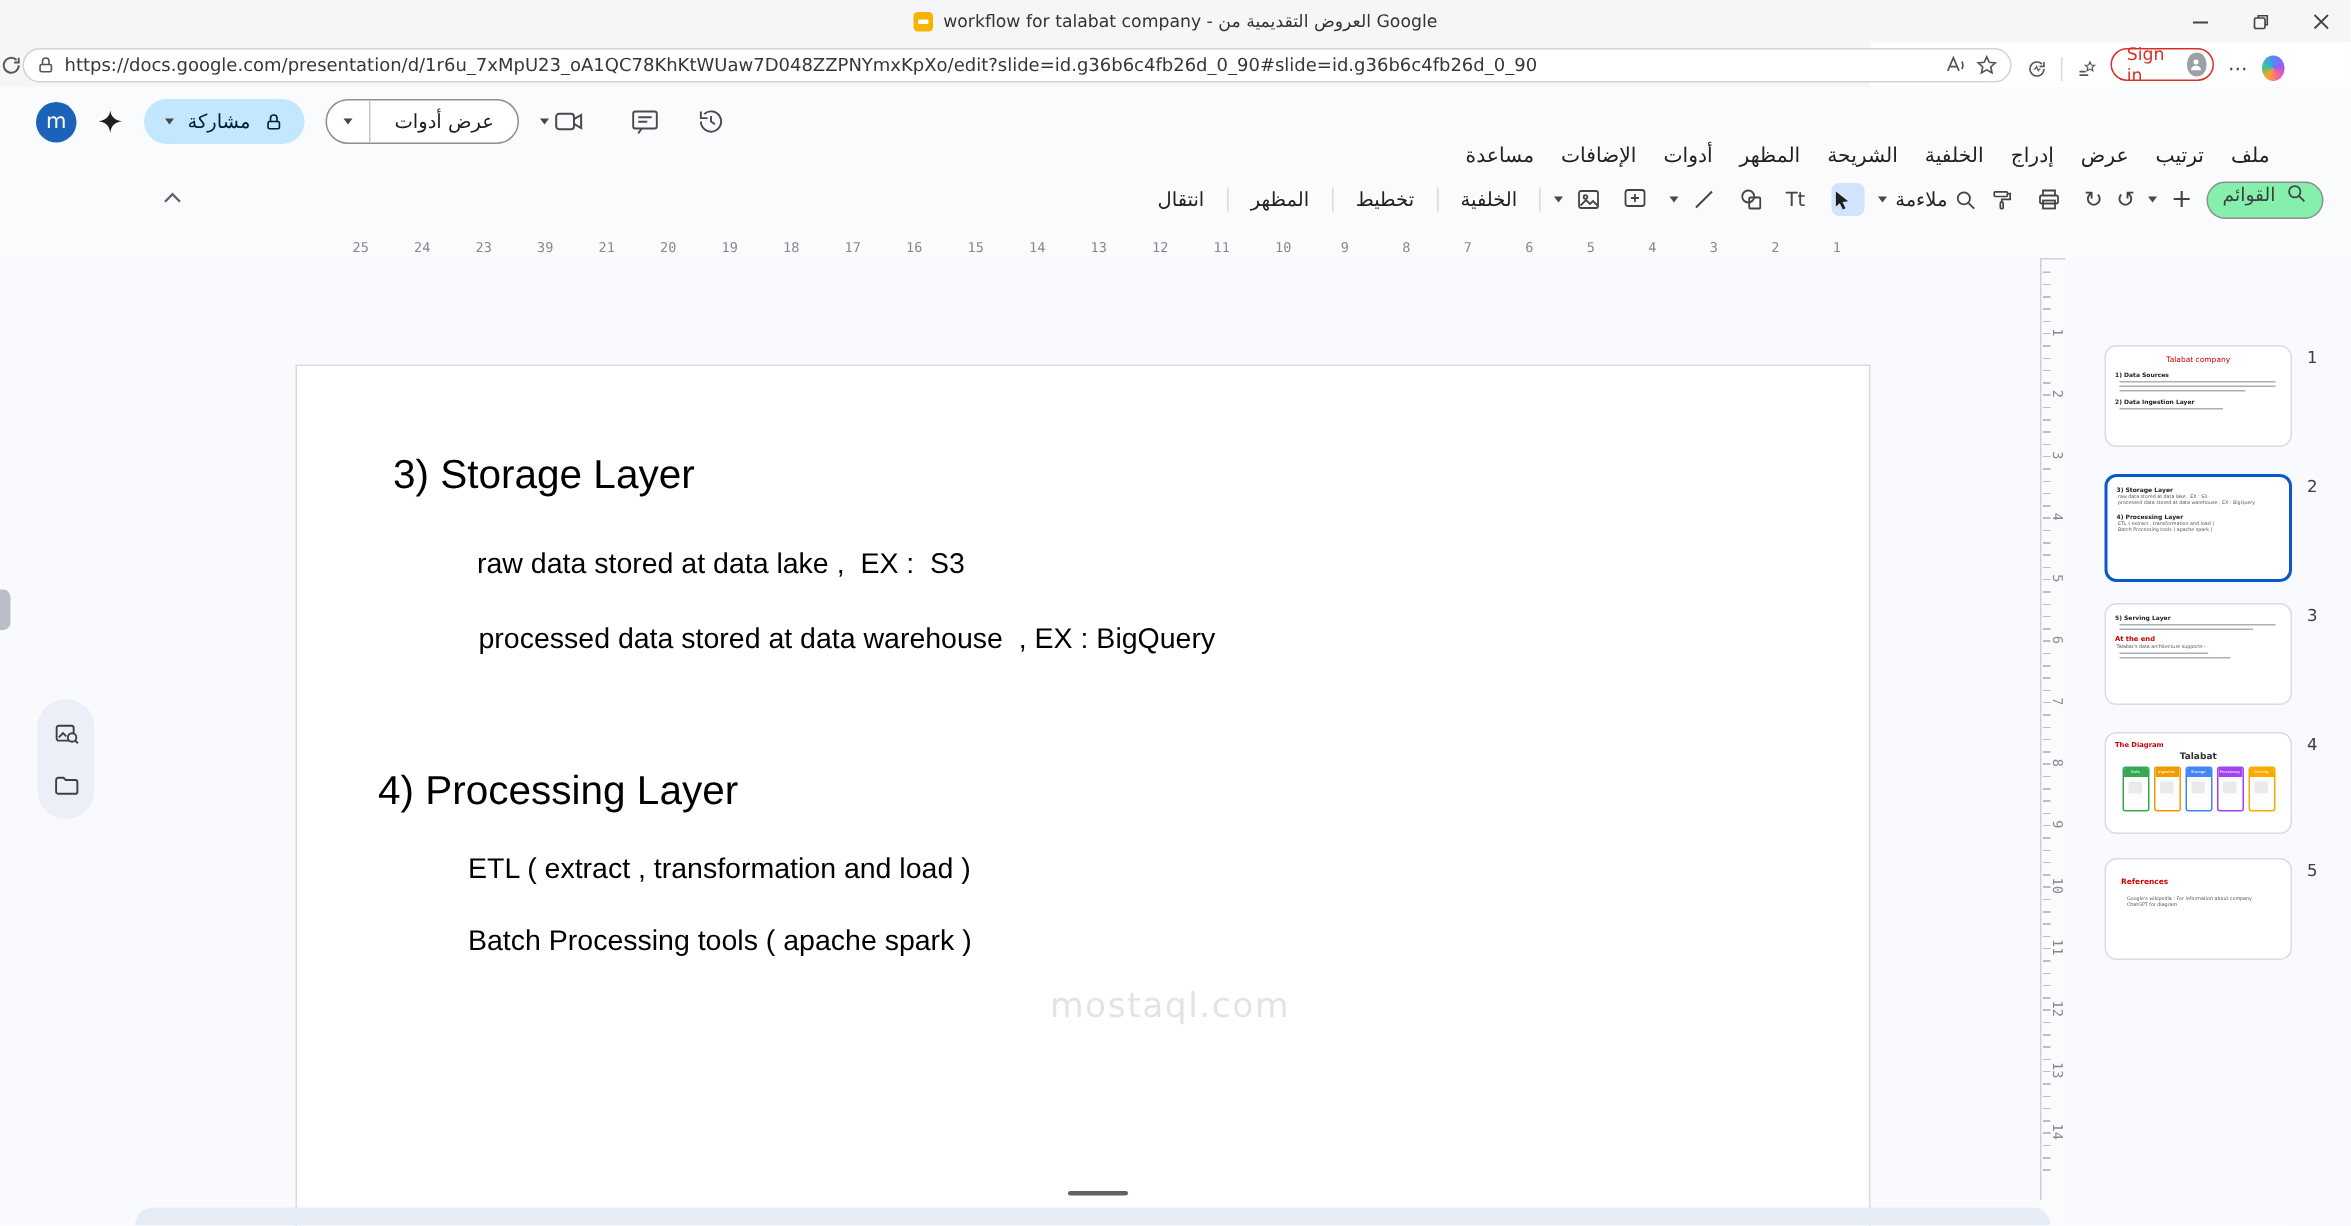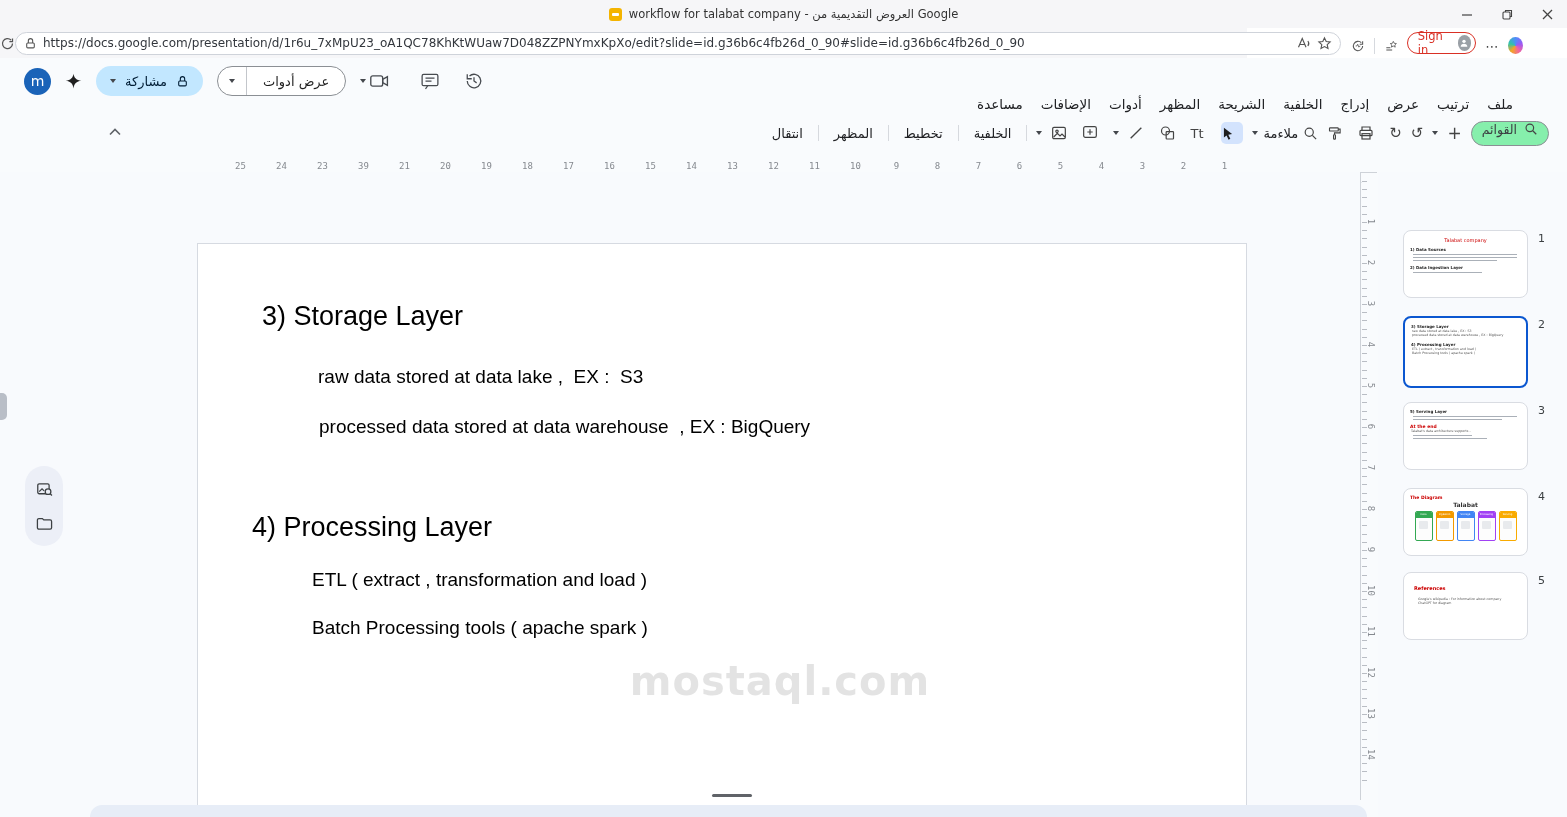"mostaql.com" .wm-en { font-size: 40px -> 23px; font-weight: bold -> normal }
